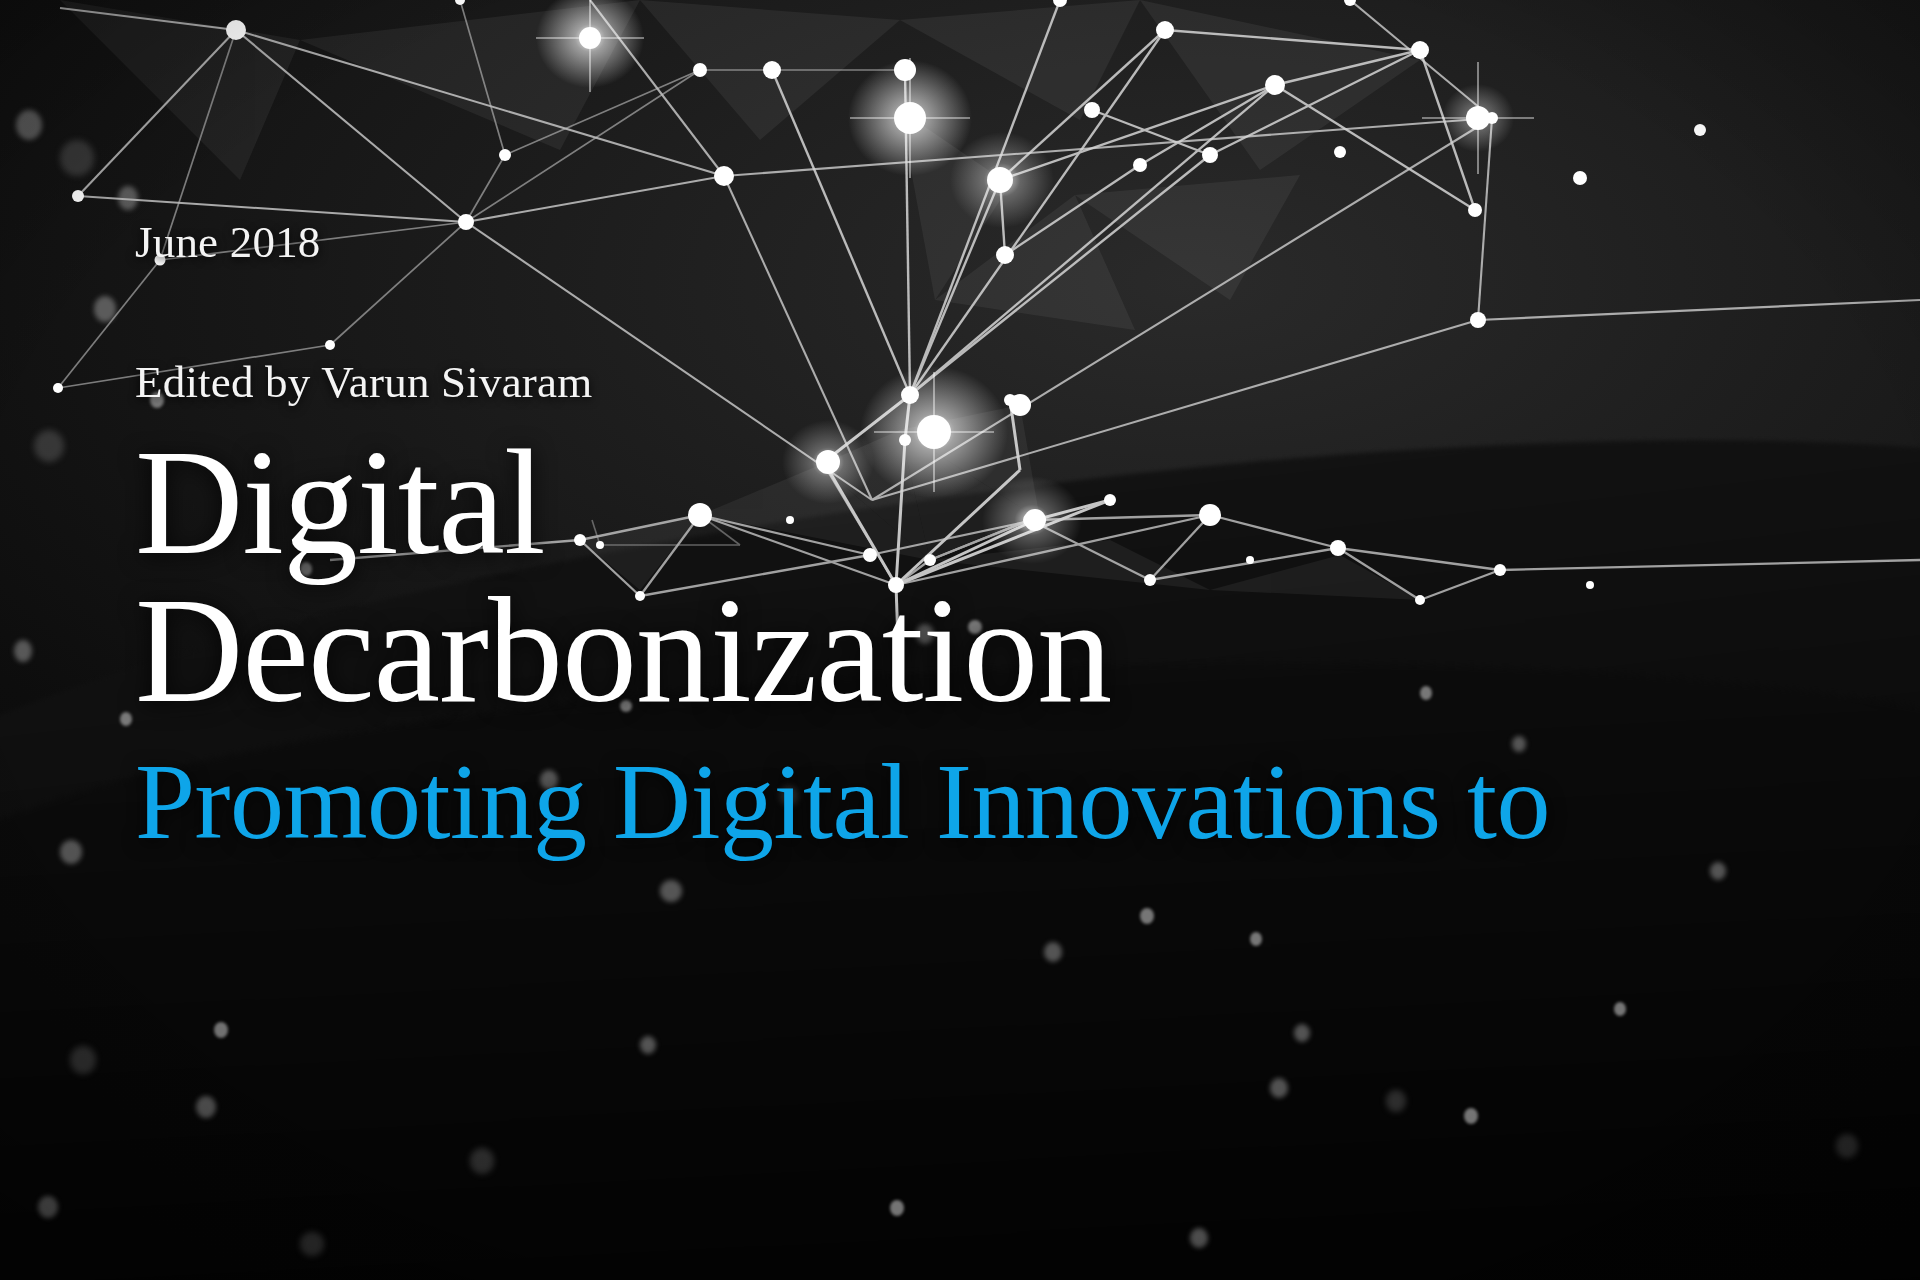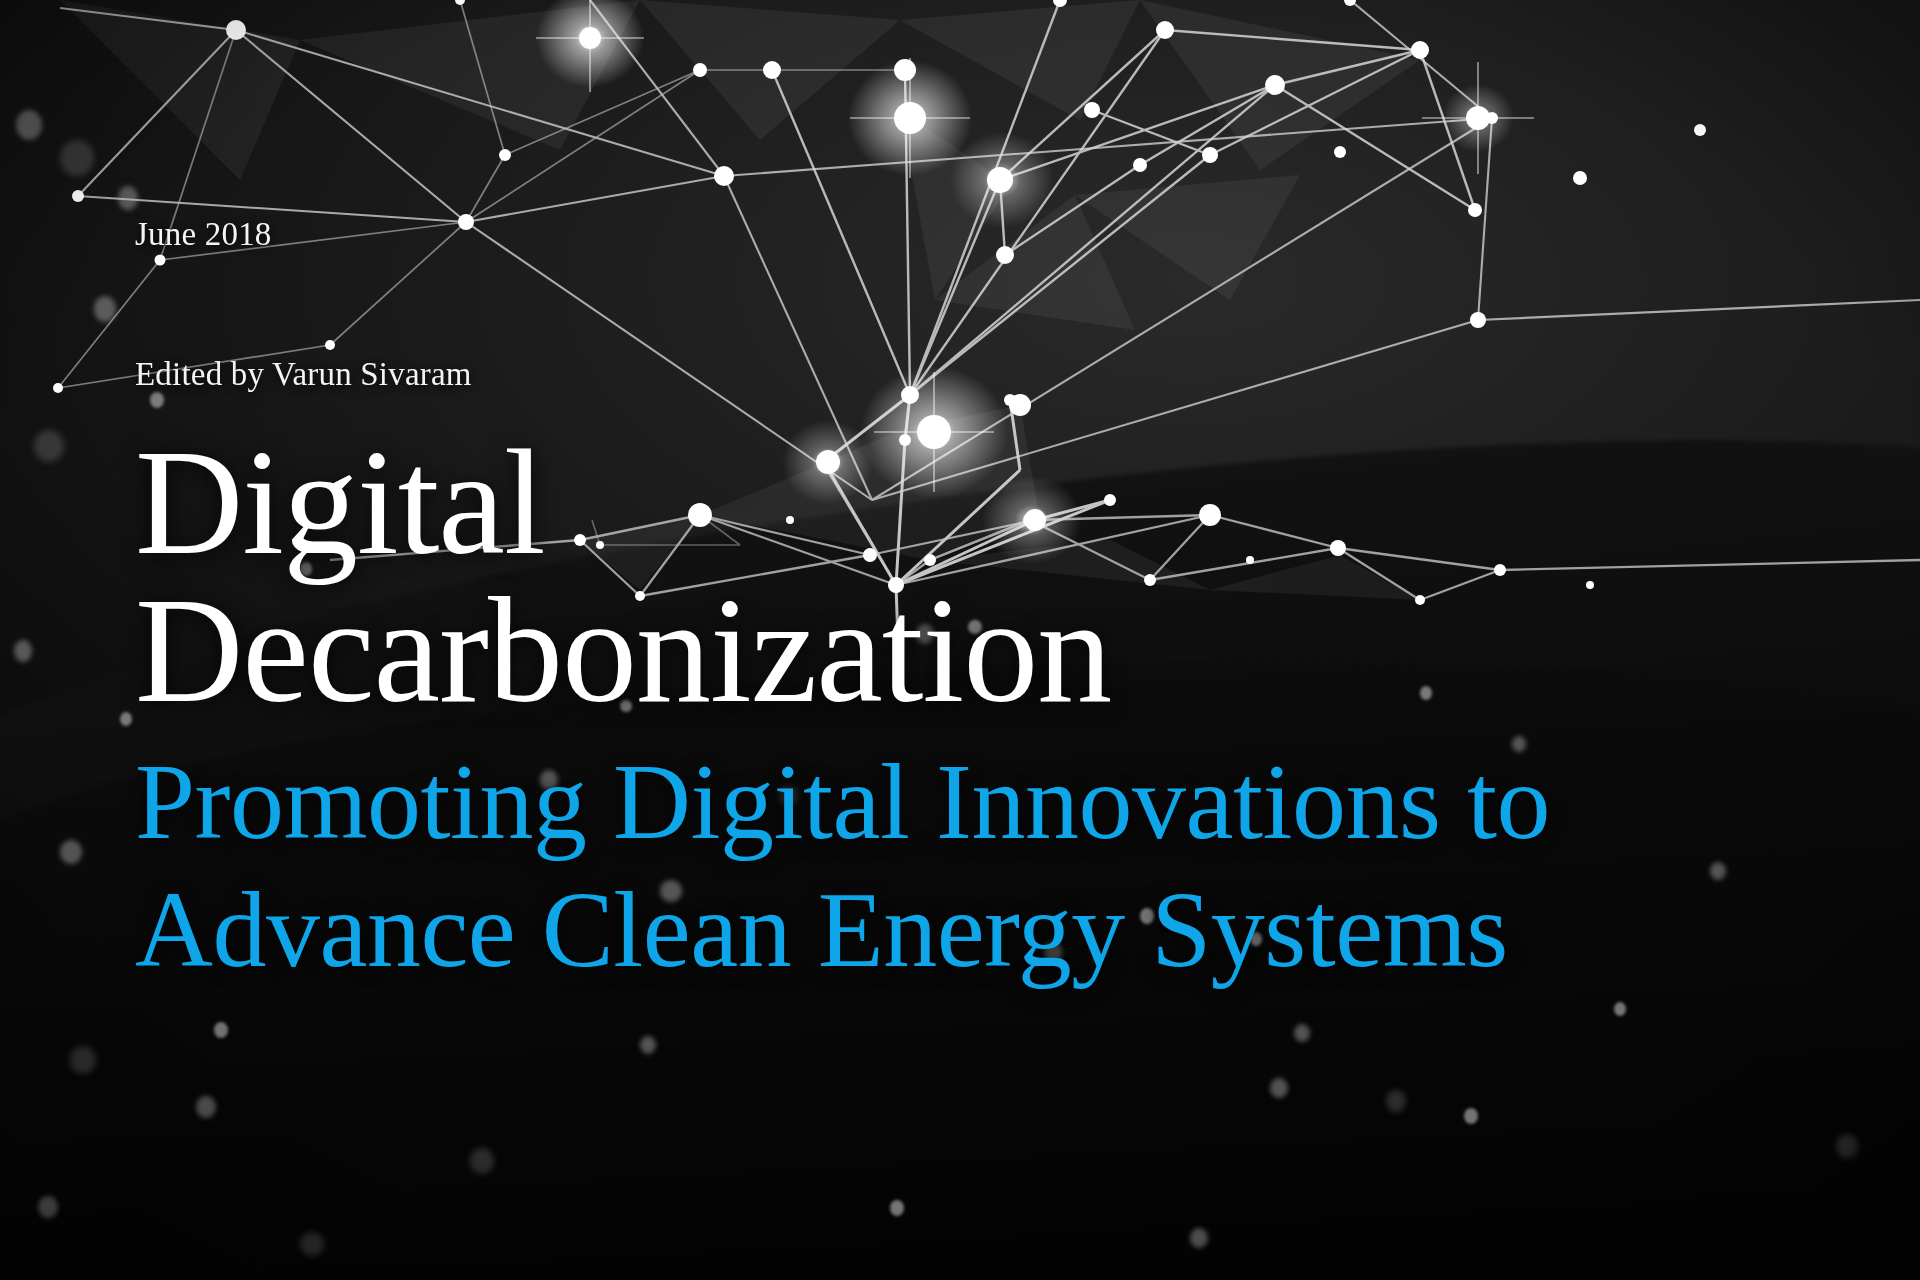"June 2018" .meta { font-size: 33px -> 45px }
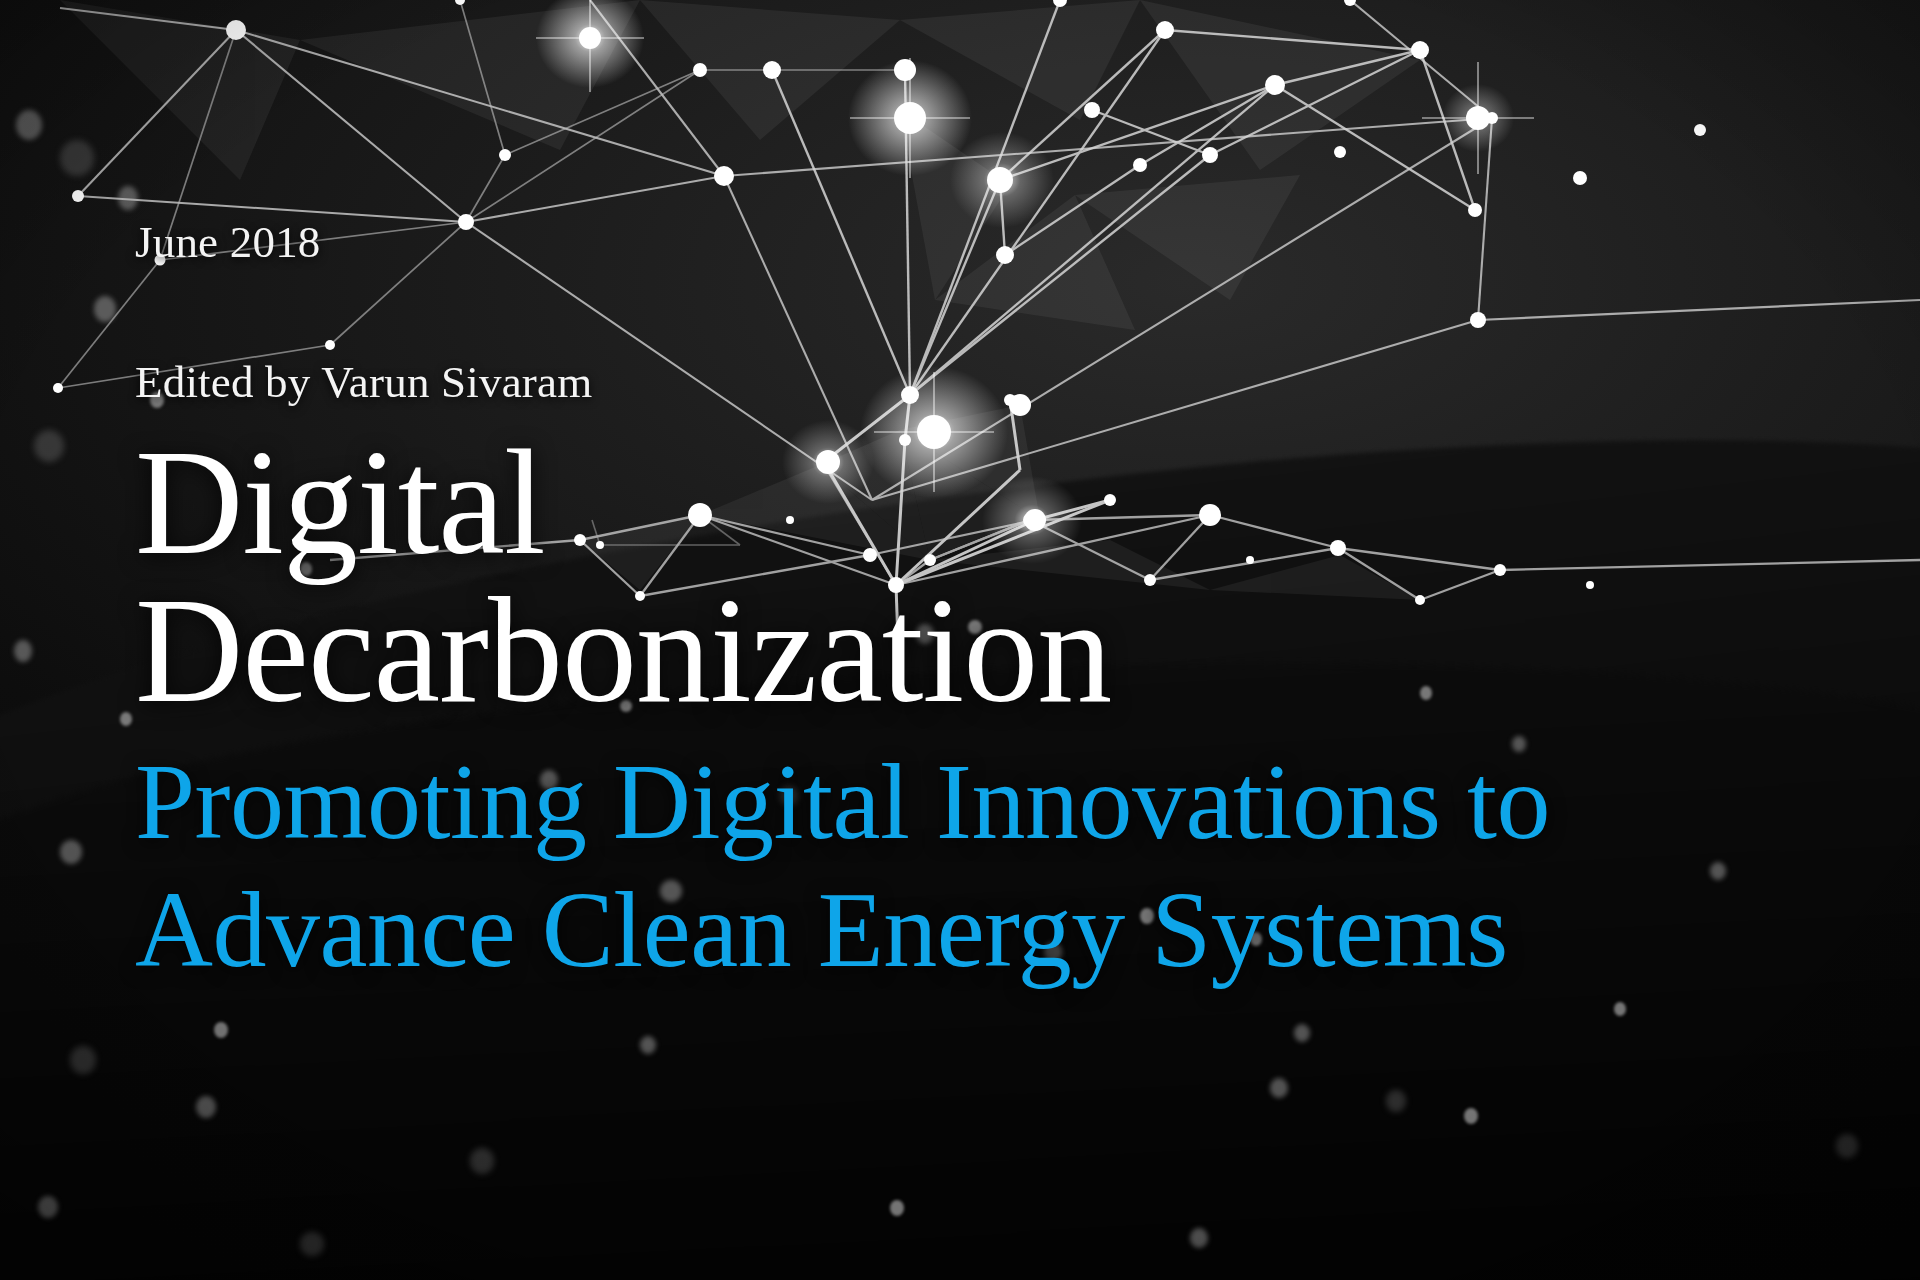"Advance Clean Energy Systems" div.subtitle { html: <div>Advance Clean Energy Systems</div> -> none }
